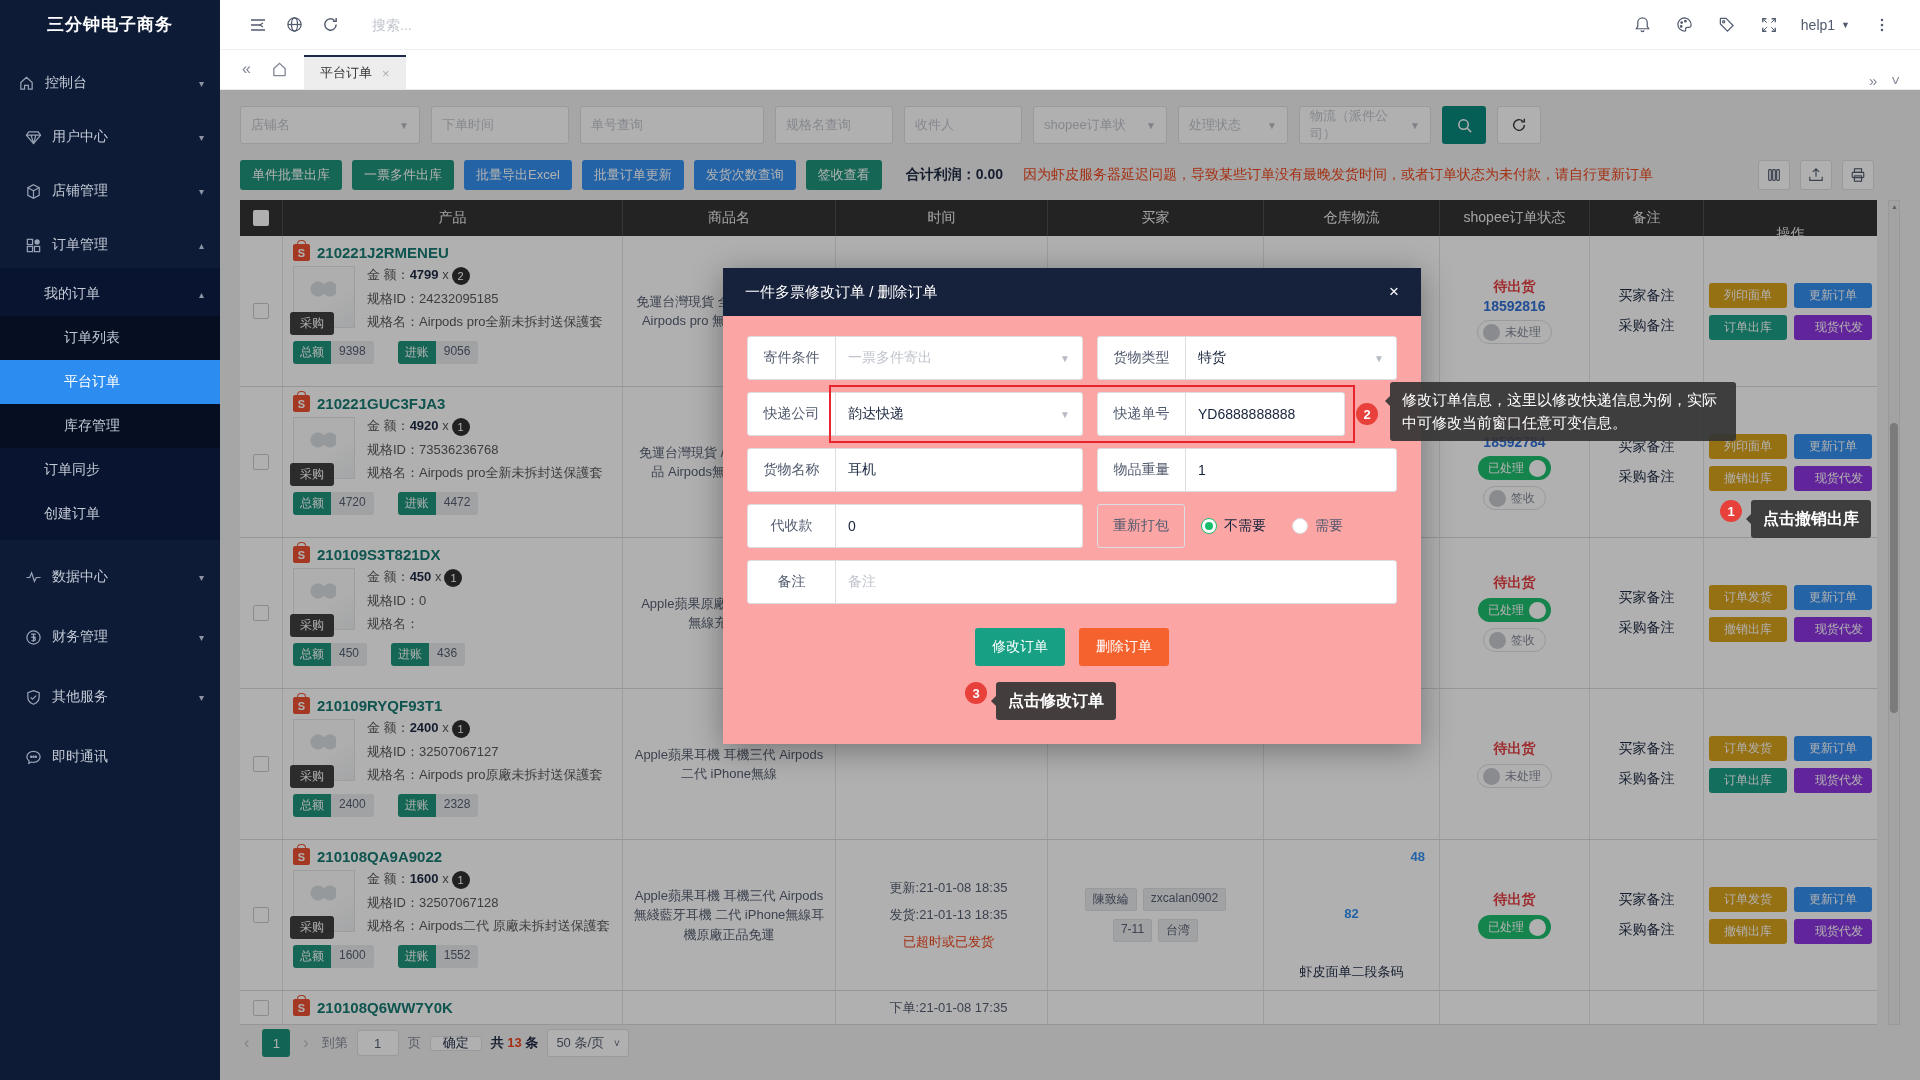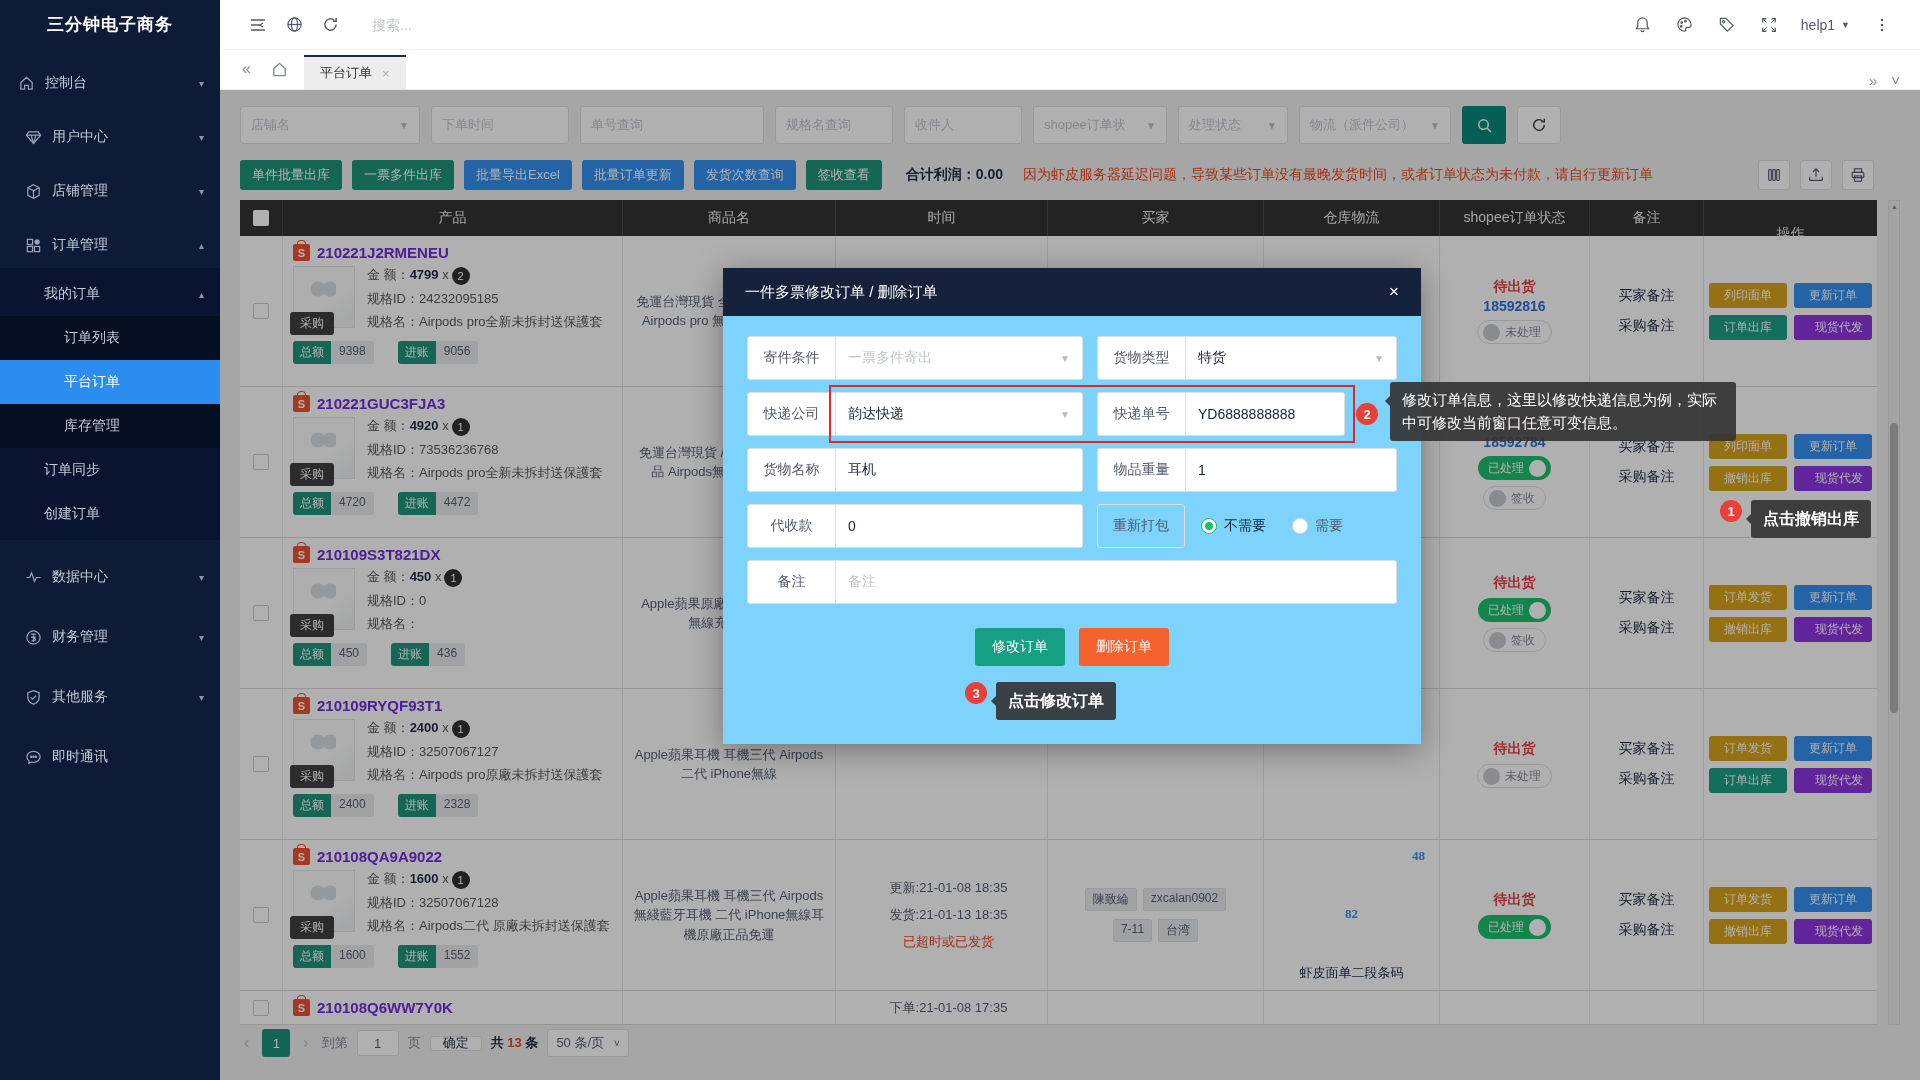"物流（派件公司）" div.f-field { width: 152px -> 132px }
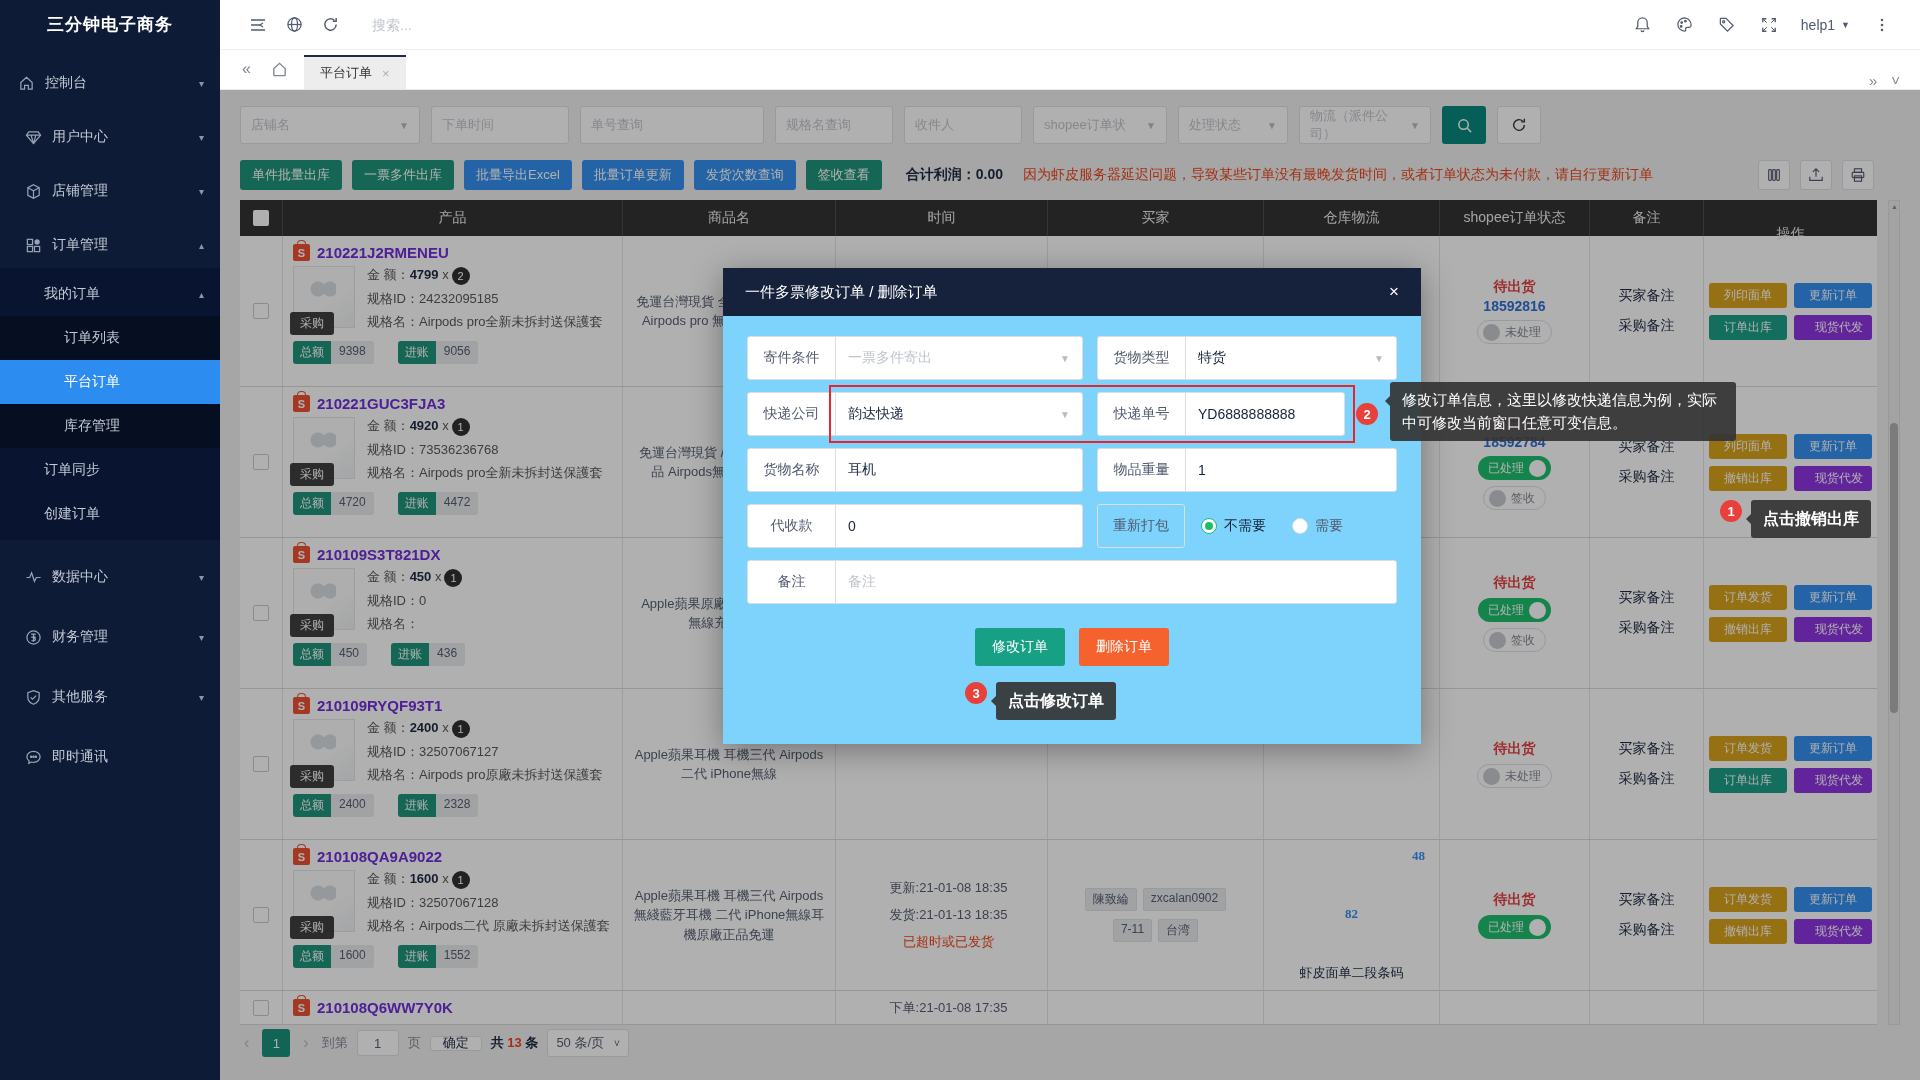"210221J2RMENEU" .p-id { color: #6d28d9 -> #0f766e }
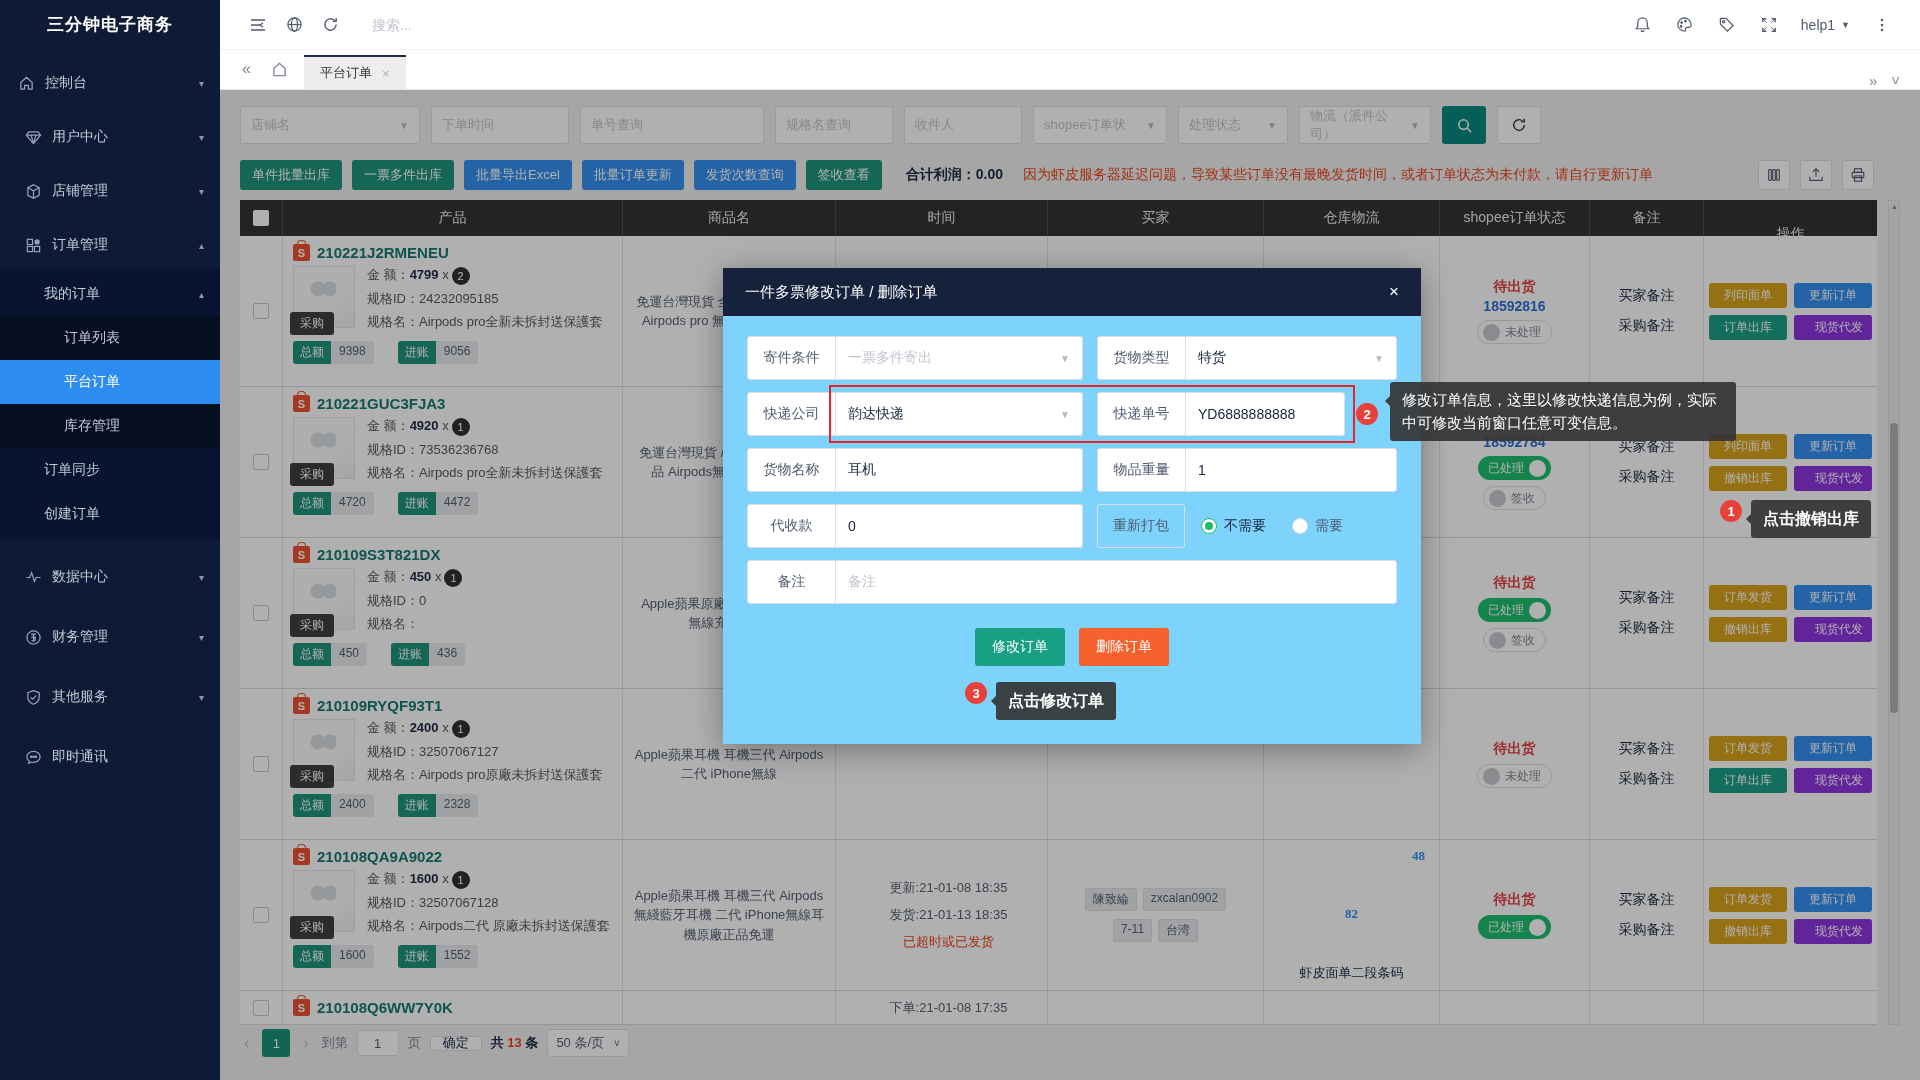"一件多票修改订单 / 删除订单" .modal { background: #7dd3fc -> #fca5a5 }
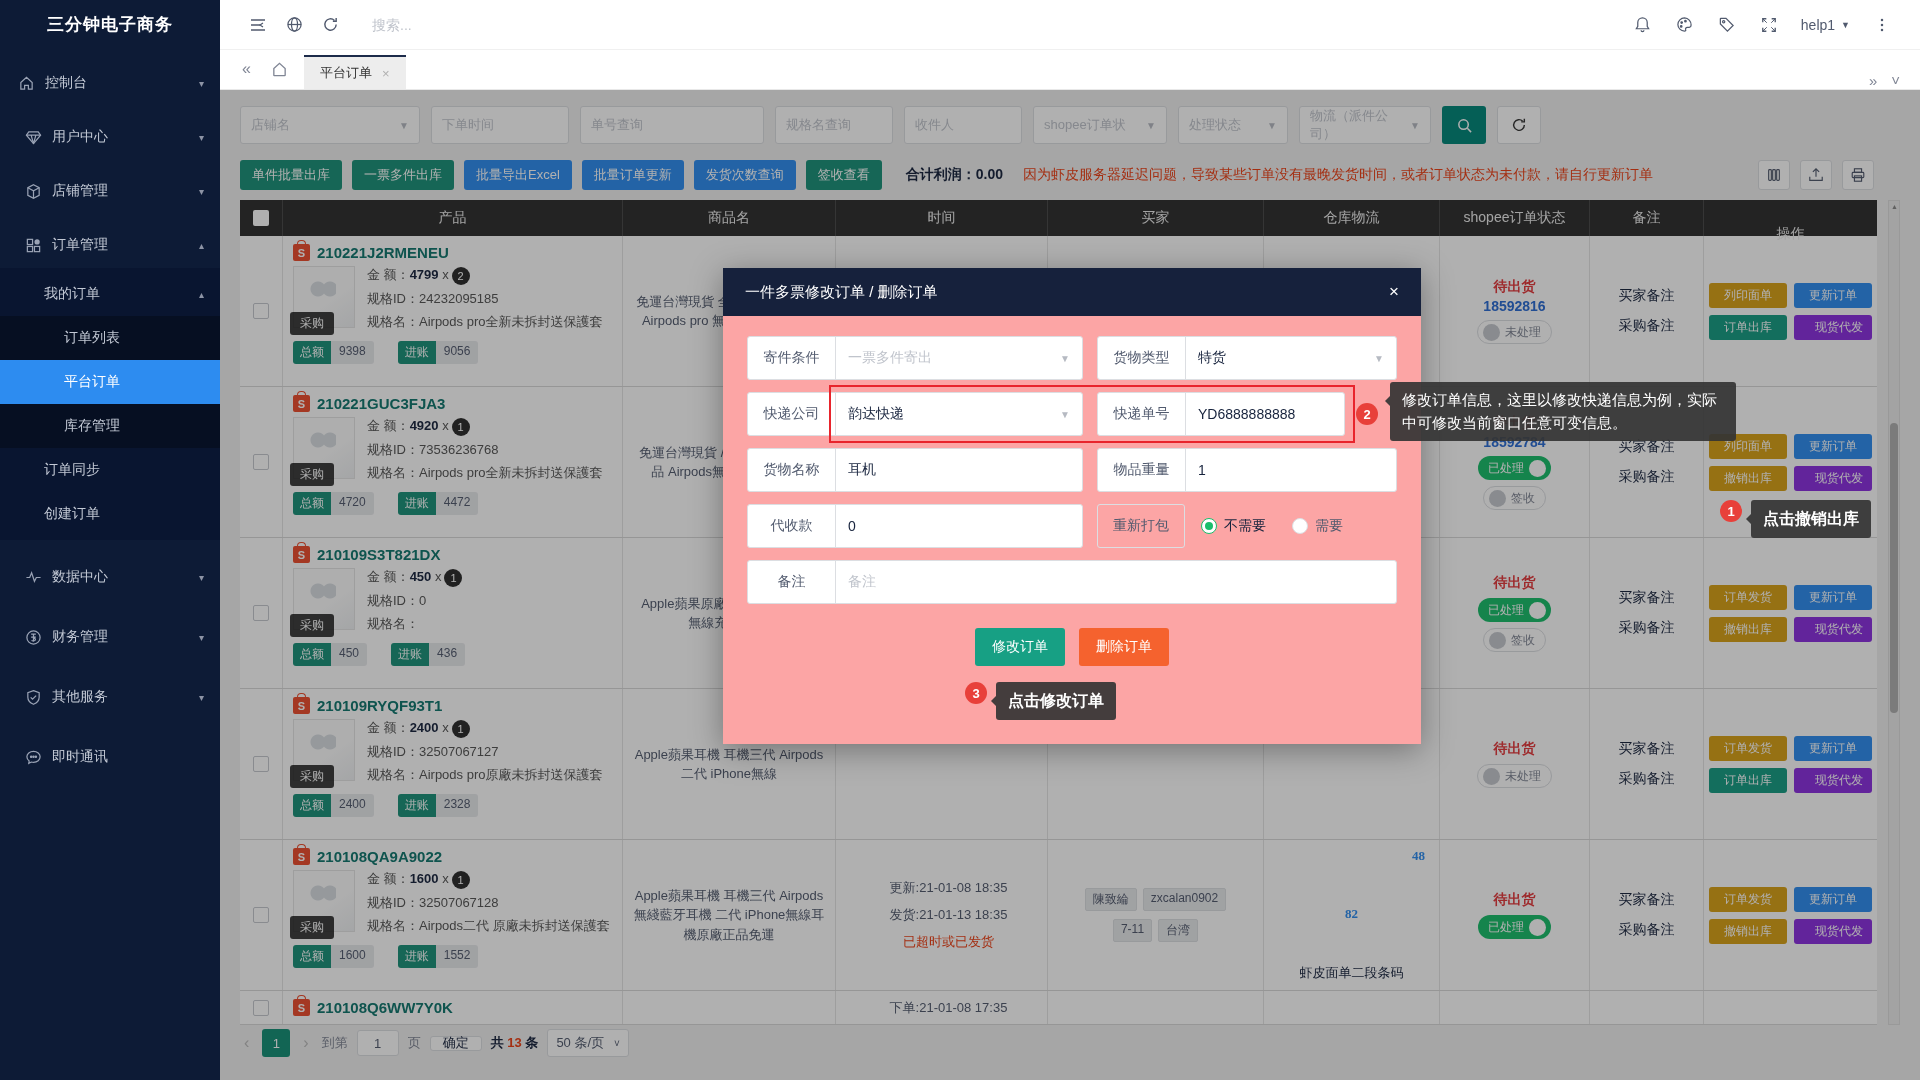"48" .wh-line { font-family: Liberation Serif, serif -> none }
